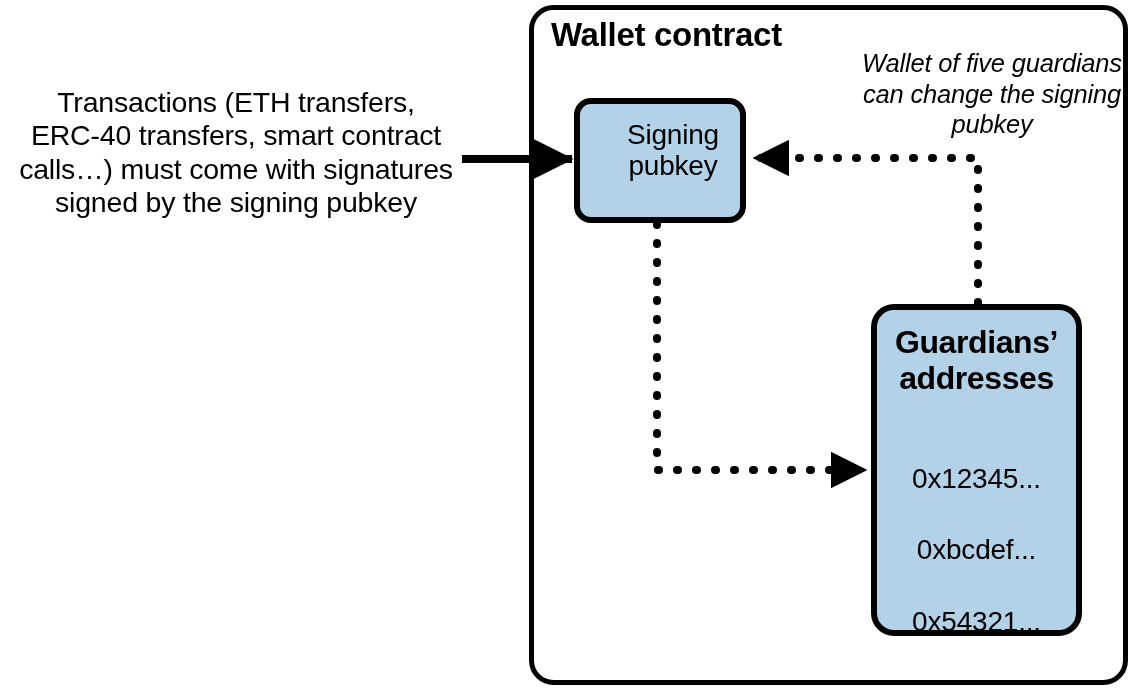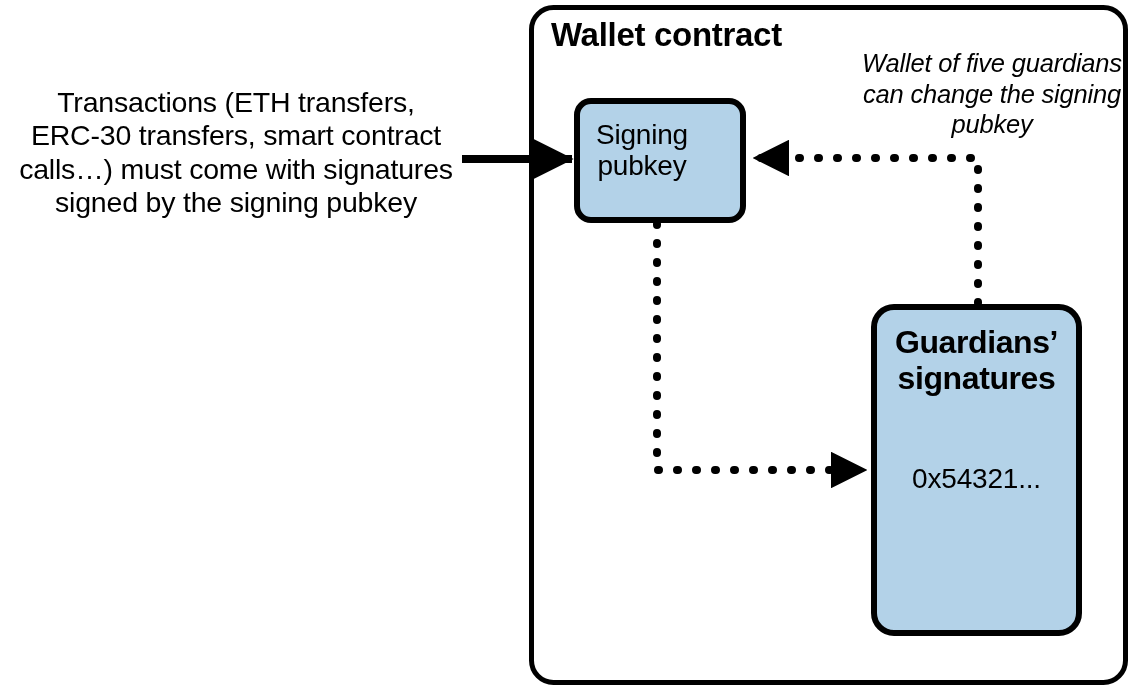"Transactions (ETH transfers," div.txt { text: ERC-30 -> ERC-40 }
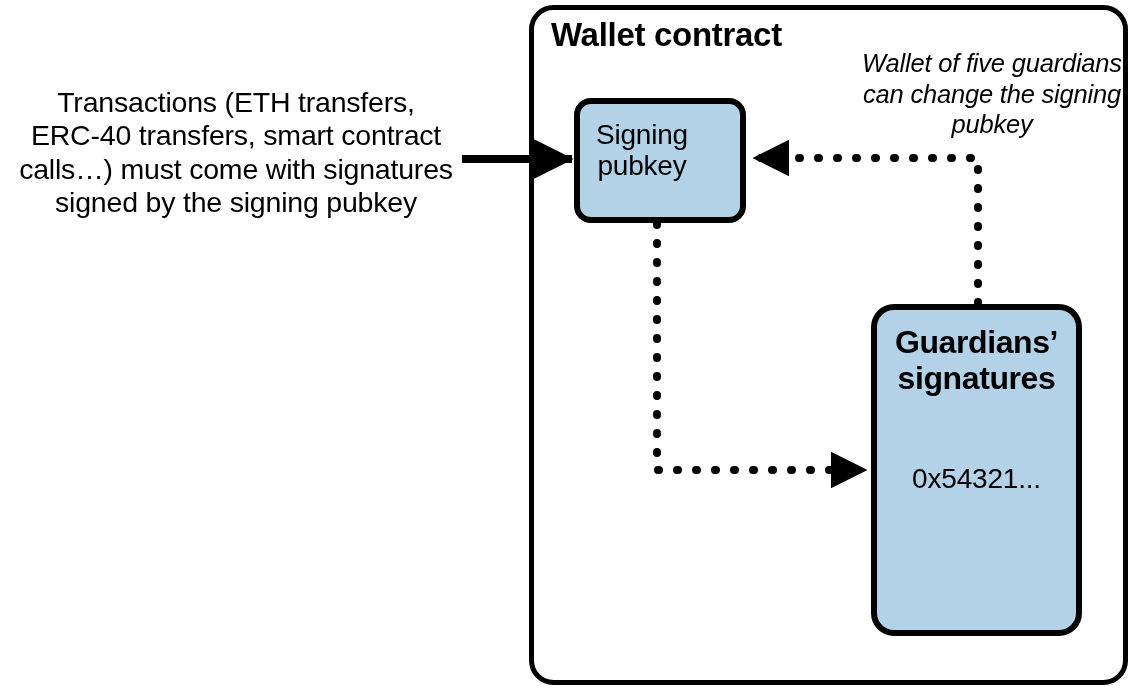"Signing" #signing-label { left: 557px -> 588px }
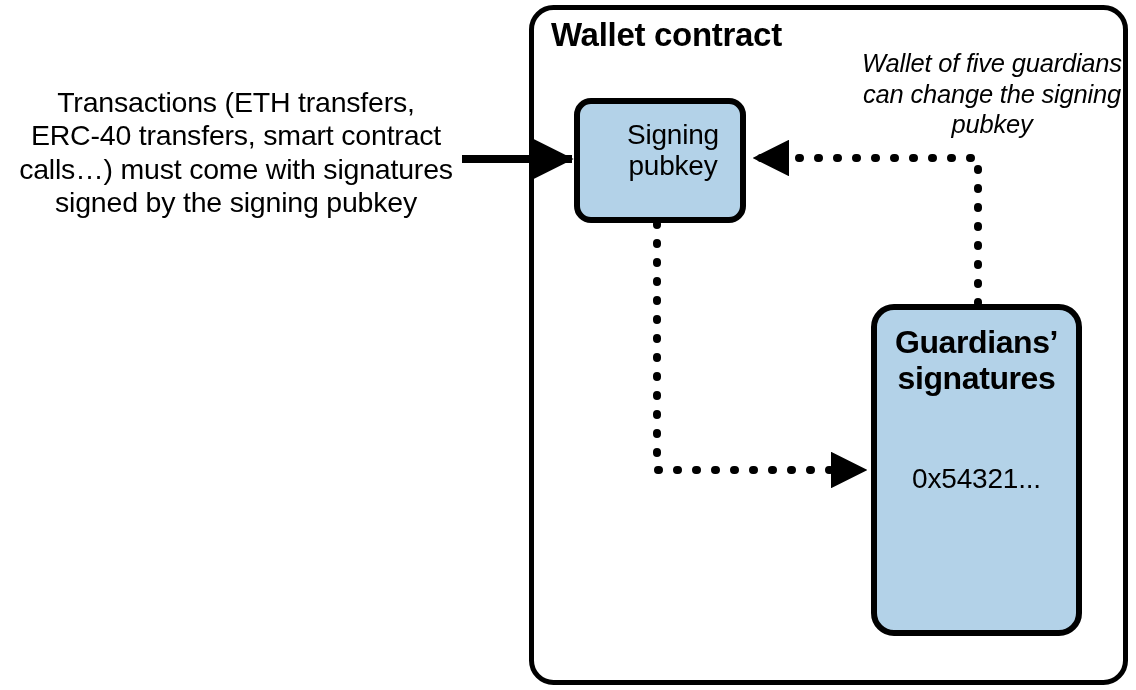"Guardians’" div.txt { text: signatures -> addresses }
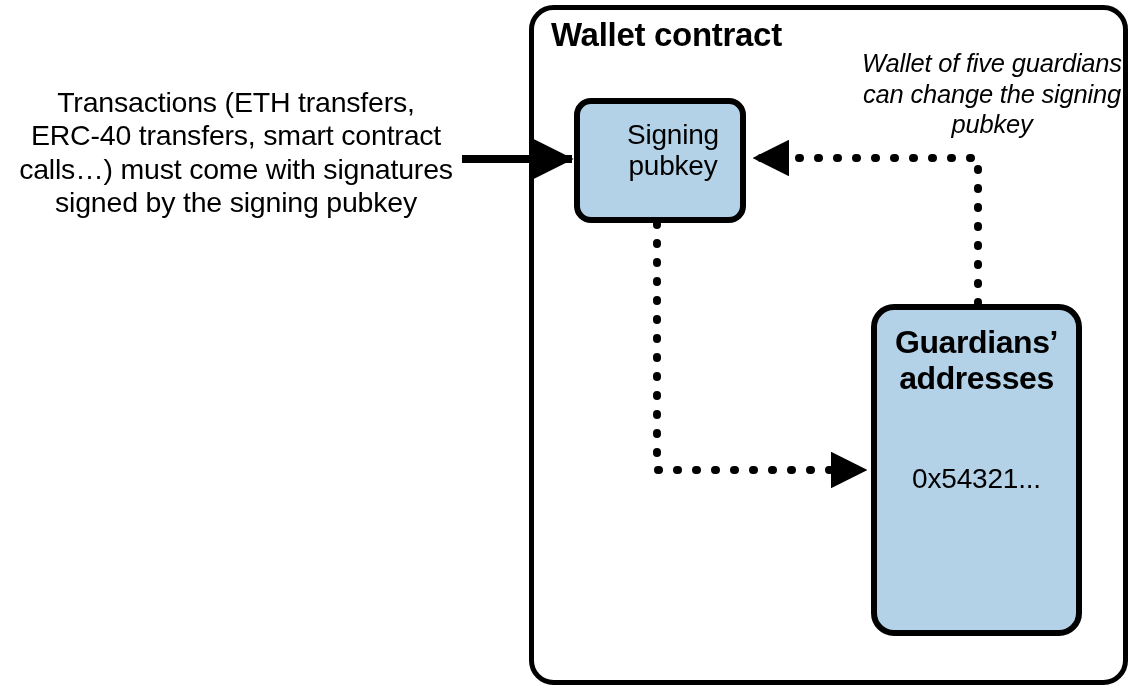"0x12345..." div { html: none -> <div>0x12345...</div> }
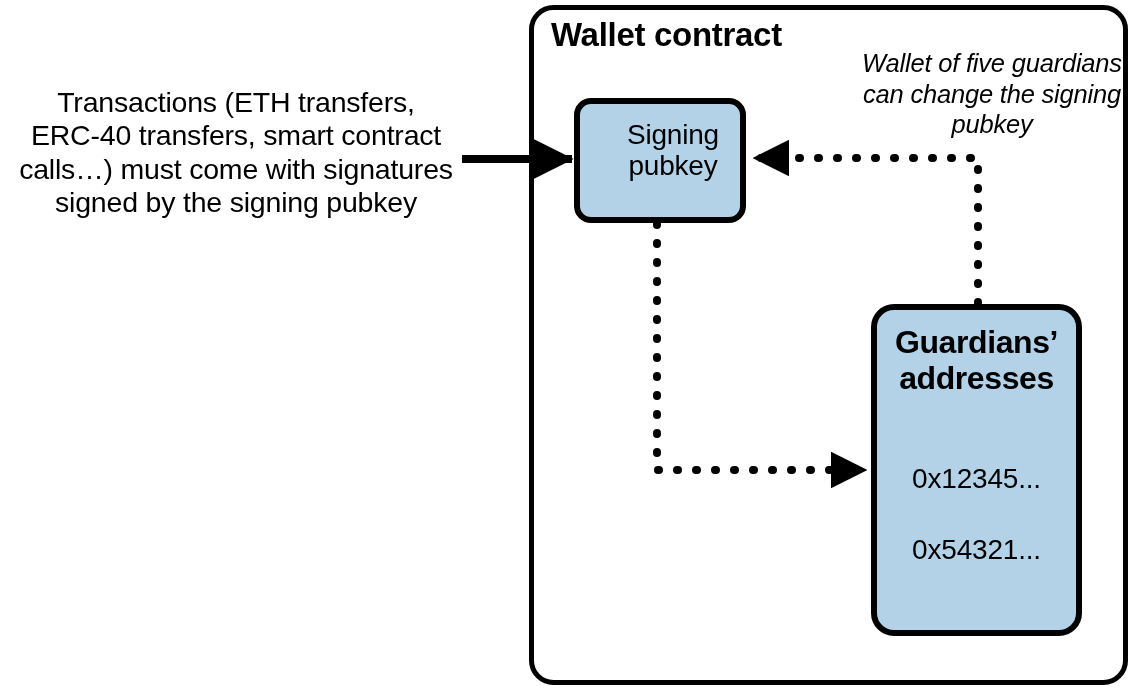"0xbcdef..." div { html: none -> <div>0xbcdef...</div> }
